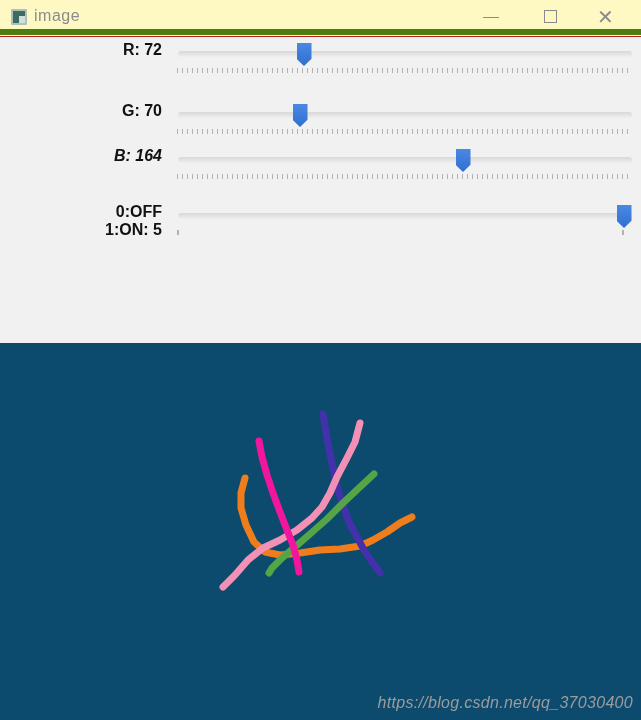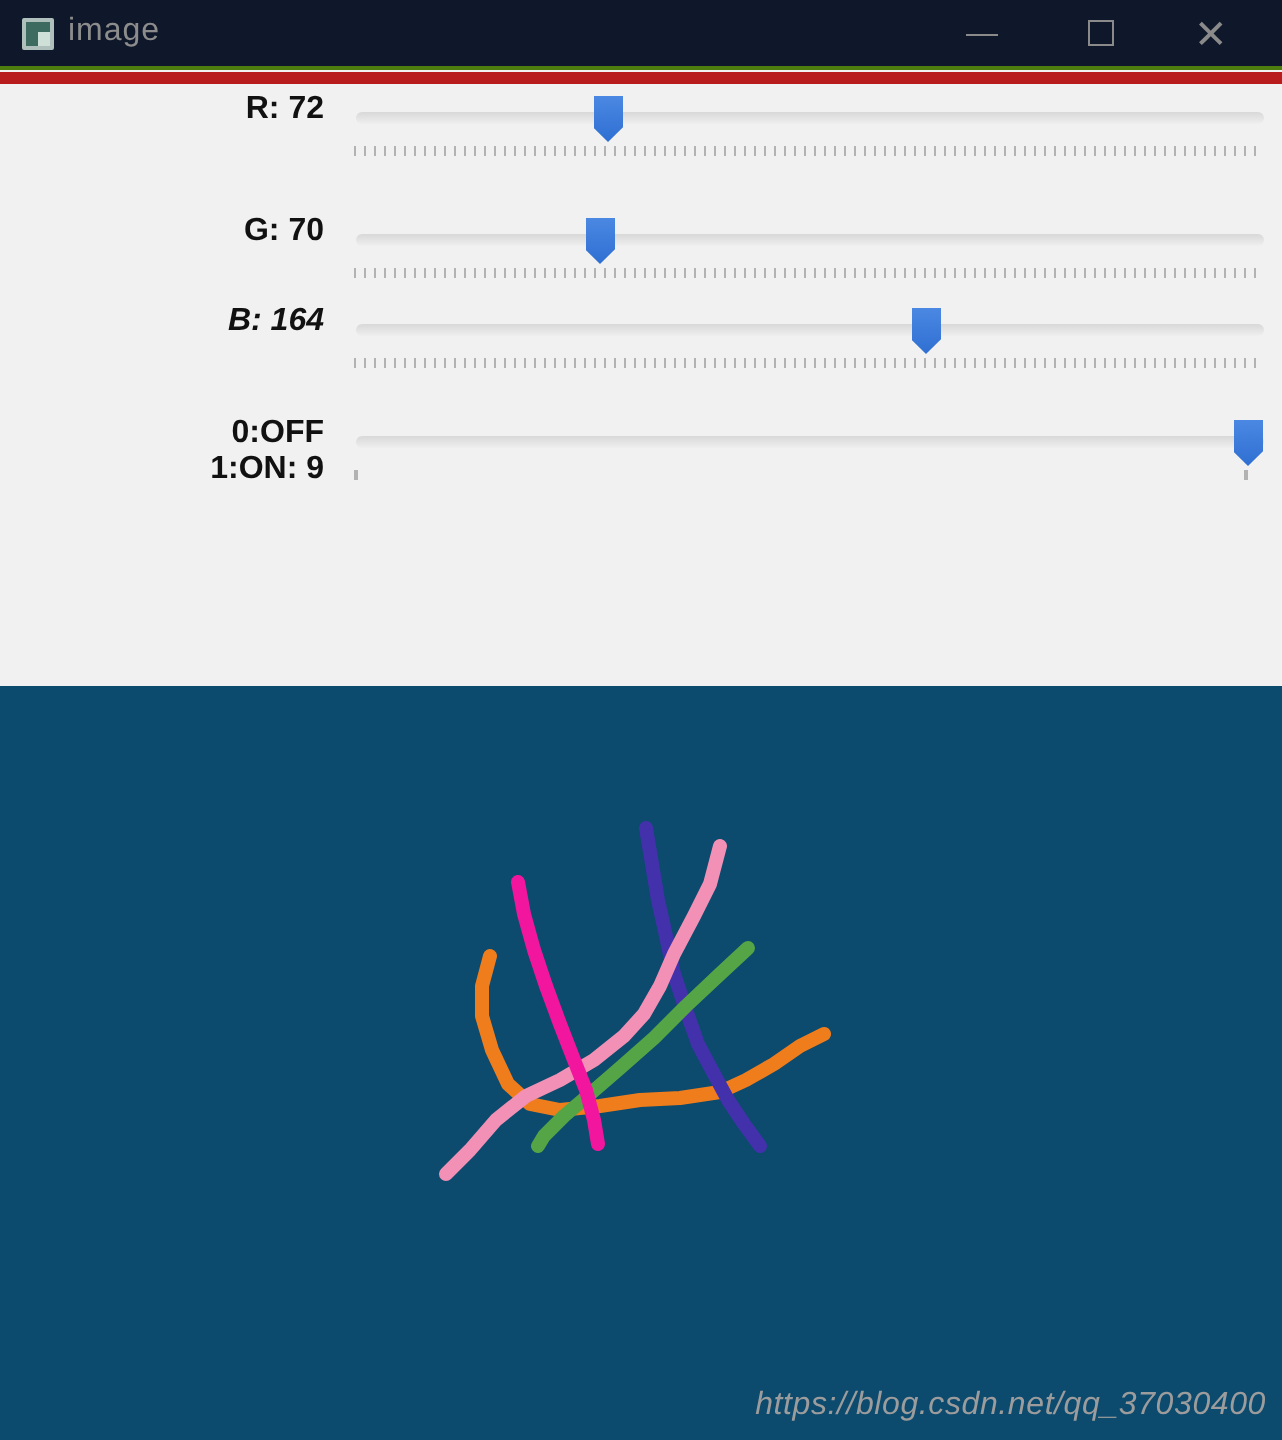"image" .titlebar { background: #0f172a -> #fef9c3; border-bottom: 2px solid #4d7c0f -> 6px solid #4d7c0f }
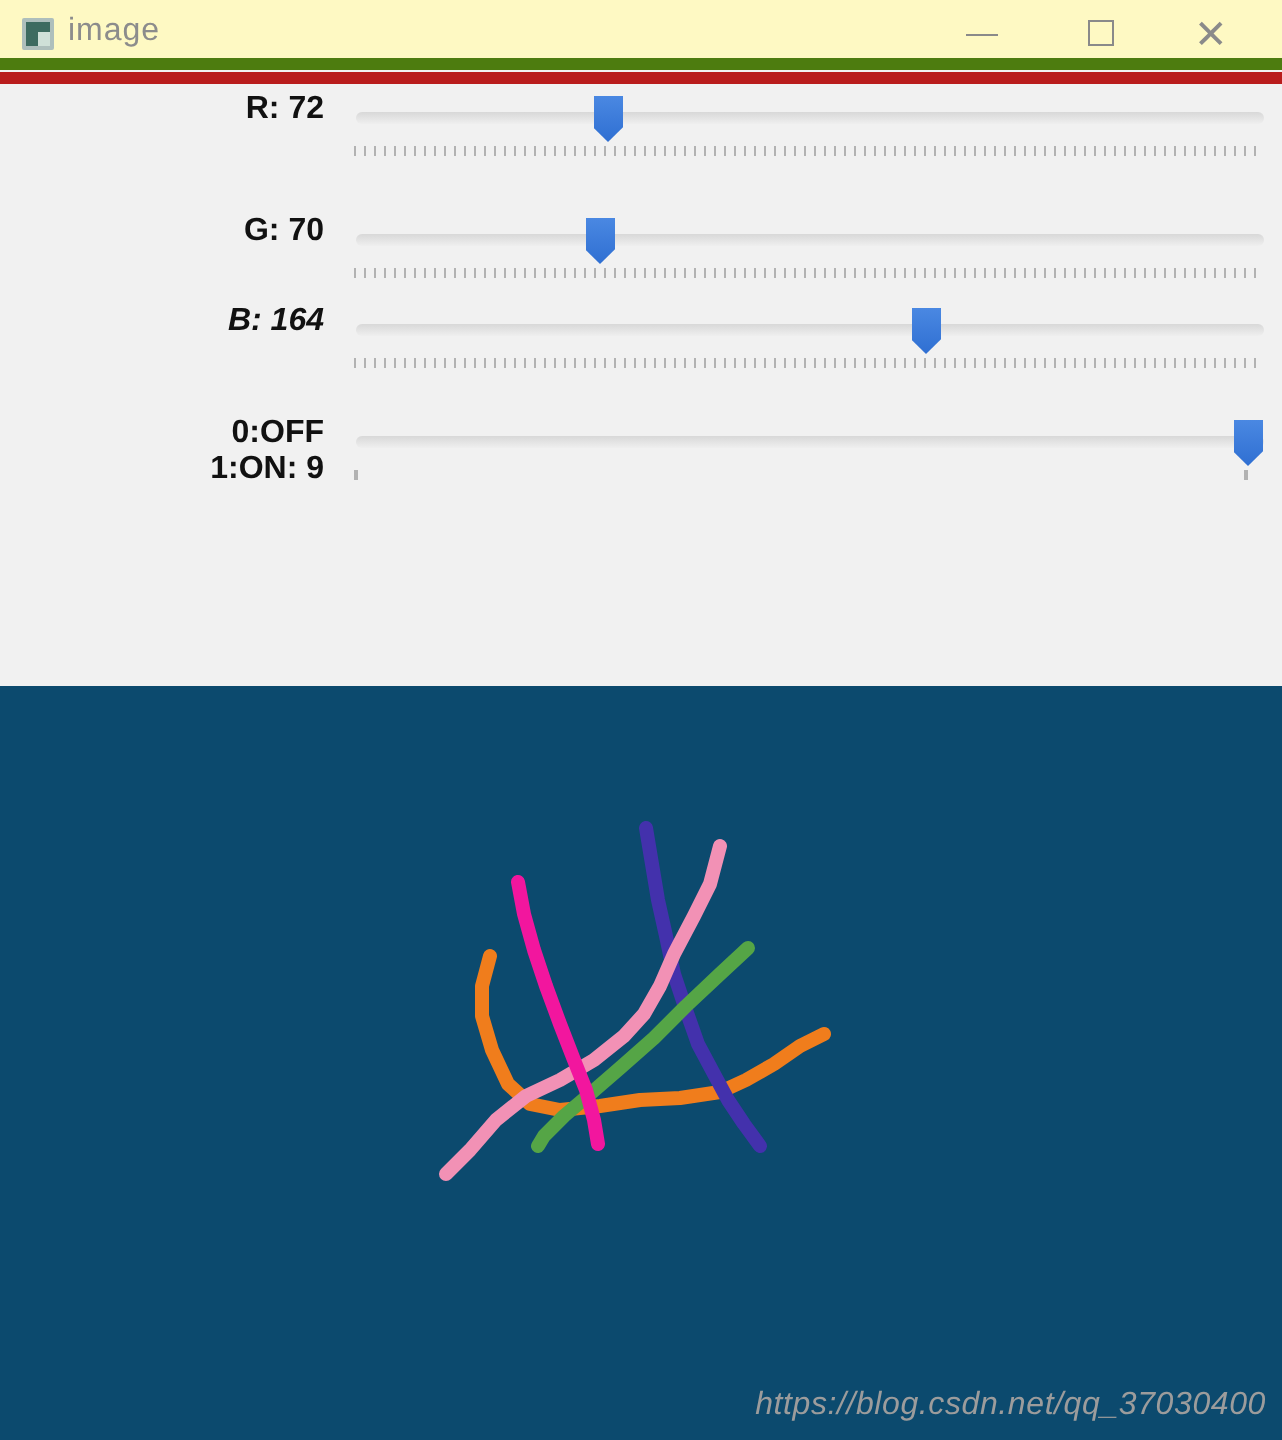"R: 72" .panel { border-top: 6px solid #b91c1c -> 1px solid #b91c1c }
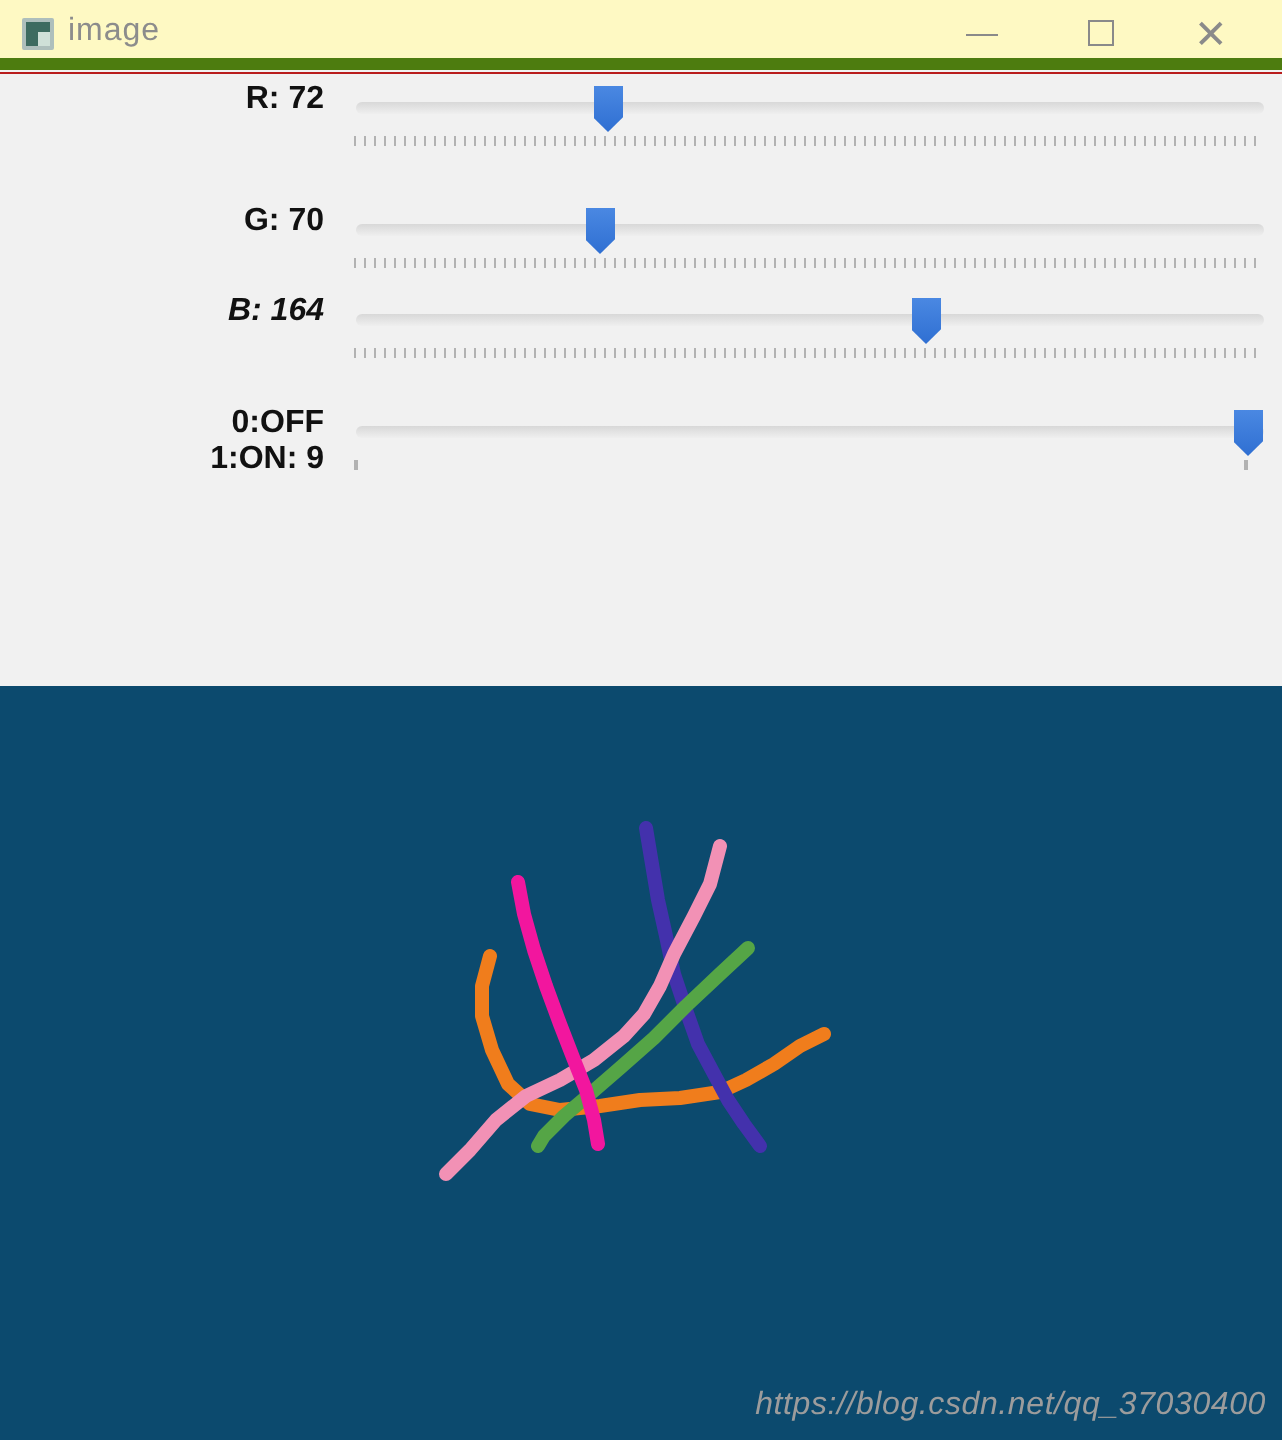"1:ON: 9" span { text: 9 -> 5 }
